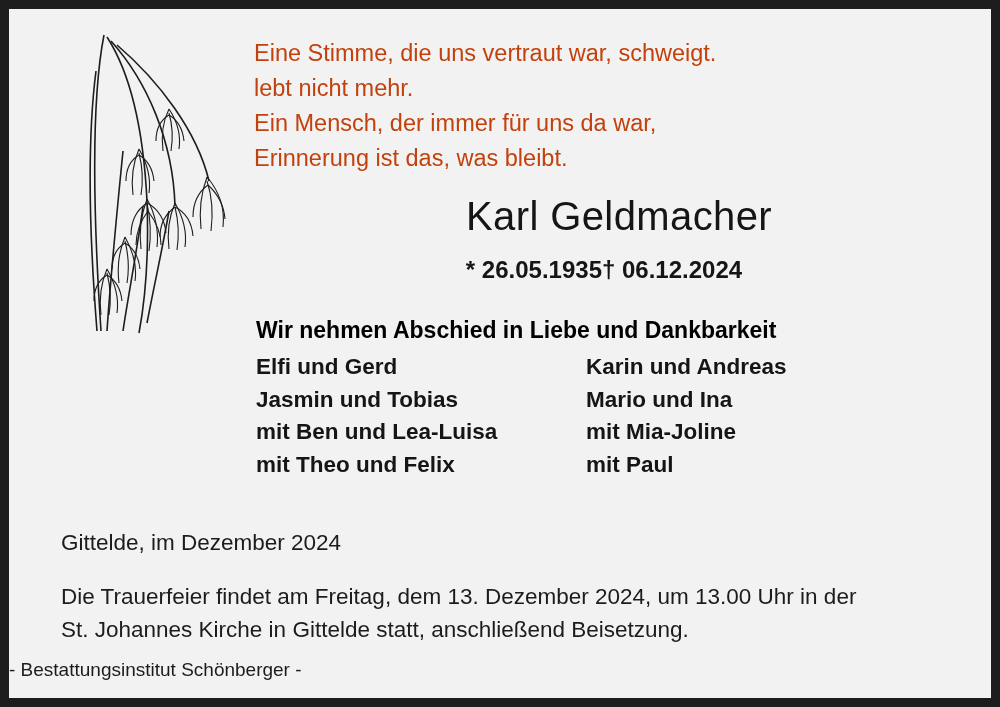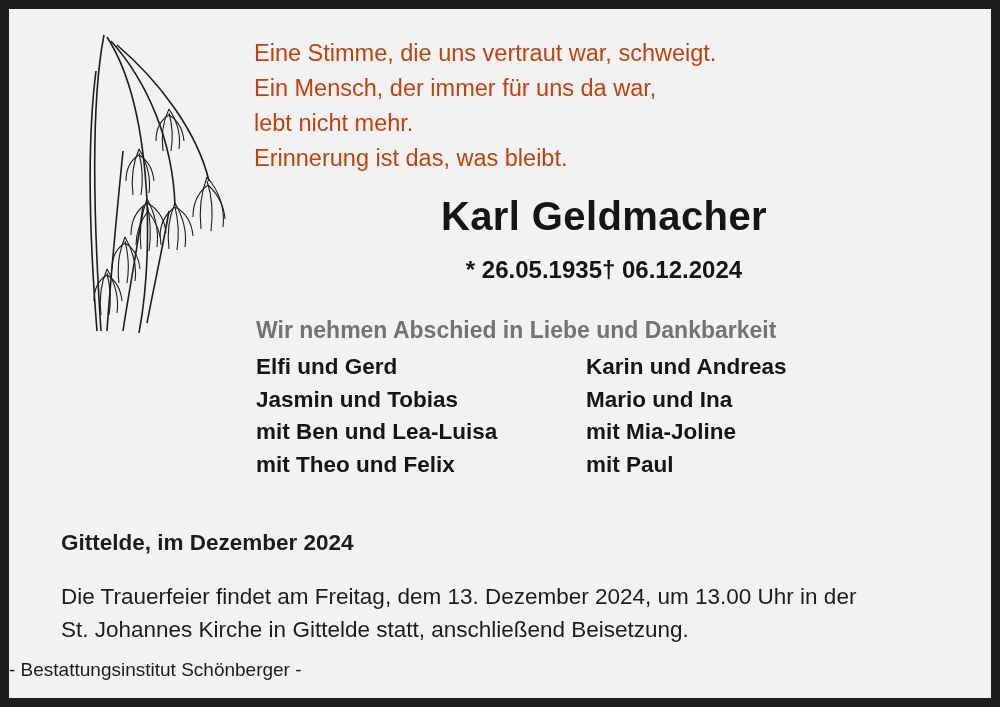"Ein Mensch, der immer für" div { order: before "lebt nicht mehr." -> after "lebt nicht mehr." }
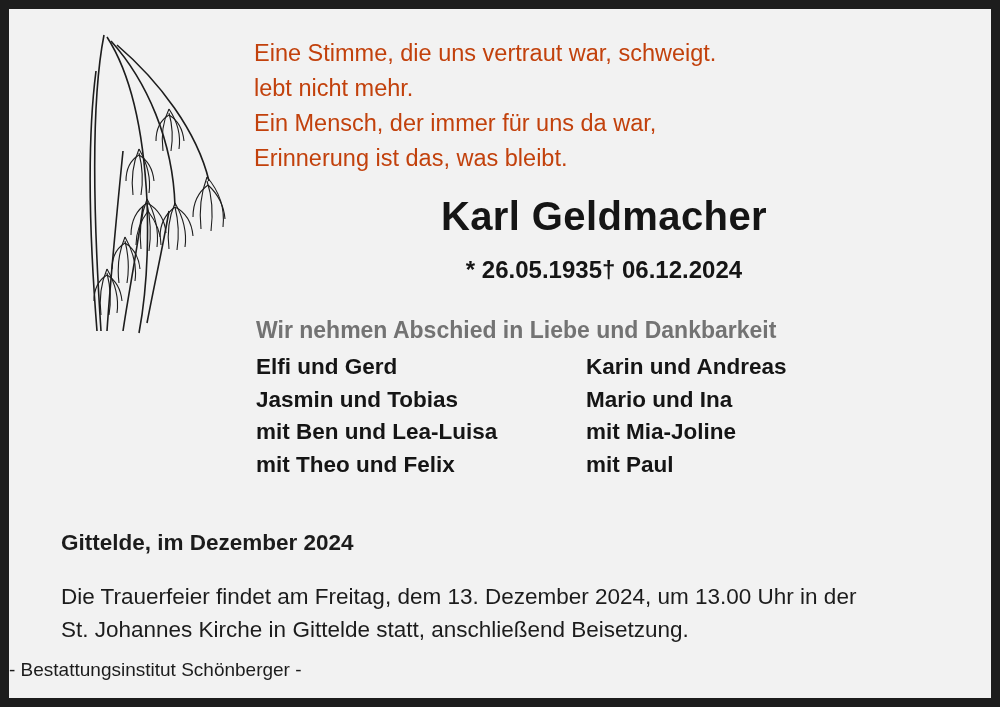"Karl Geldmacher" .name { font-weight: bold -> normal; left: 245px -> 260px }
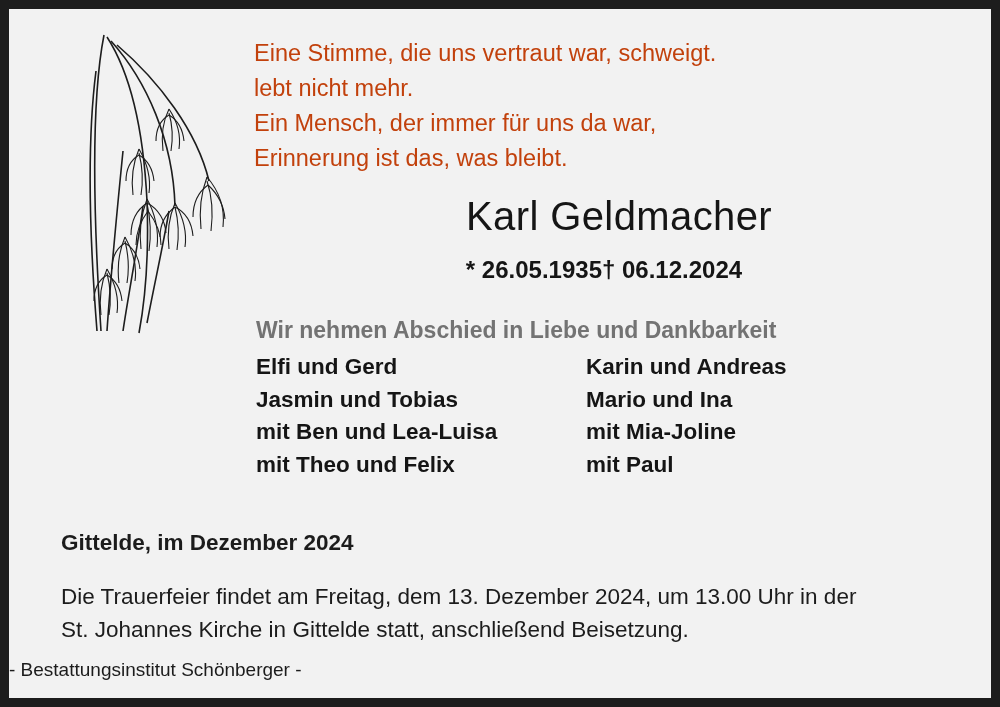"Wir nehmen Abschied in Liebe" .farewell { color: #737373 -> #000000 }
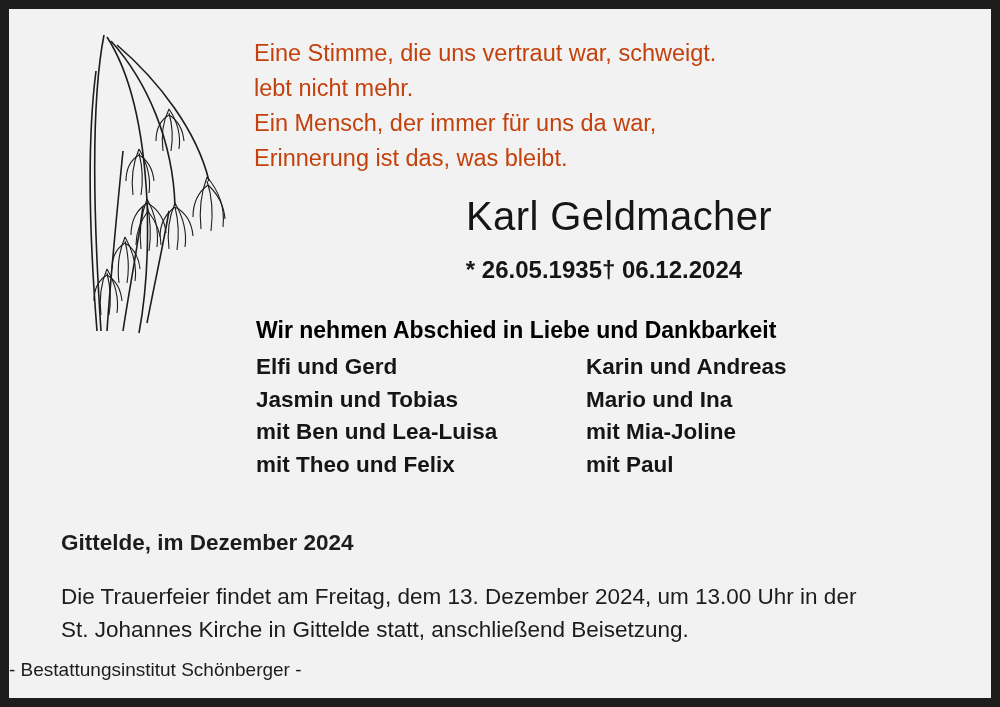"Gittelde, im Dezember 2024" .place-line { font-weight: 700 -> 400 }
